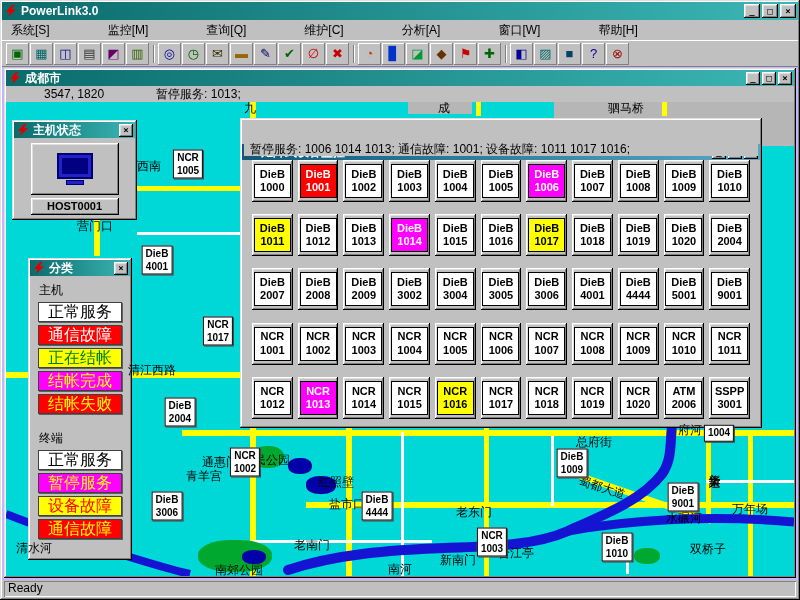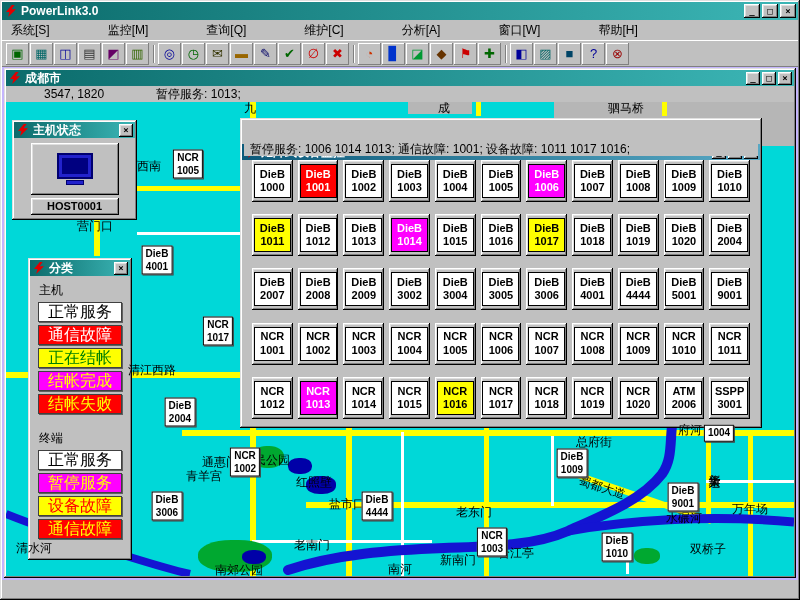"红照壁" span.map-label { left: 308px -> 330px }
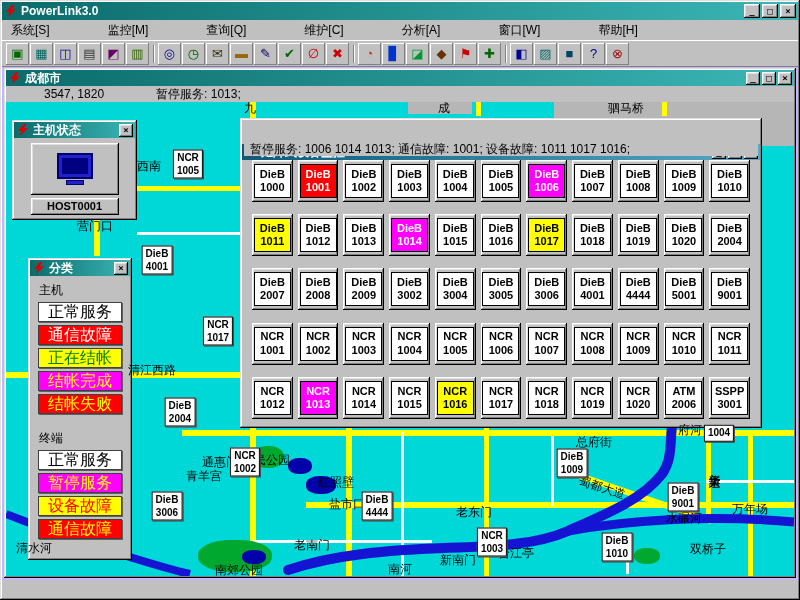"Ready" div.status-bar { html: none -> <div> <span>Ready</span> </div> }
